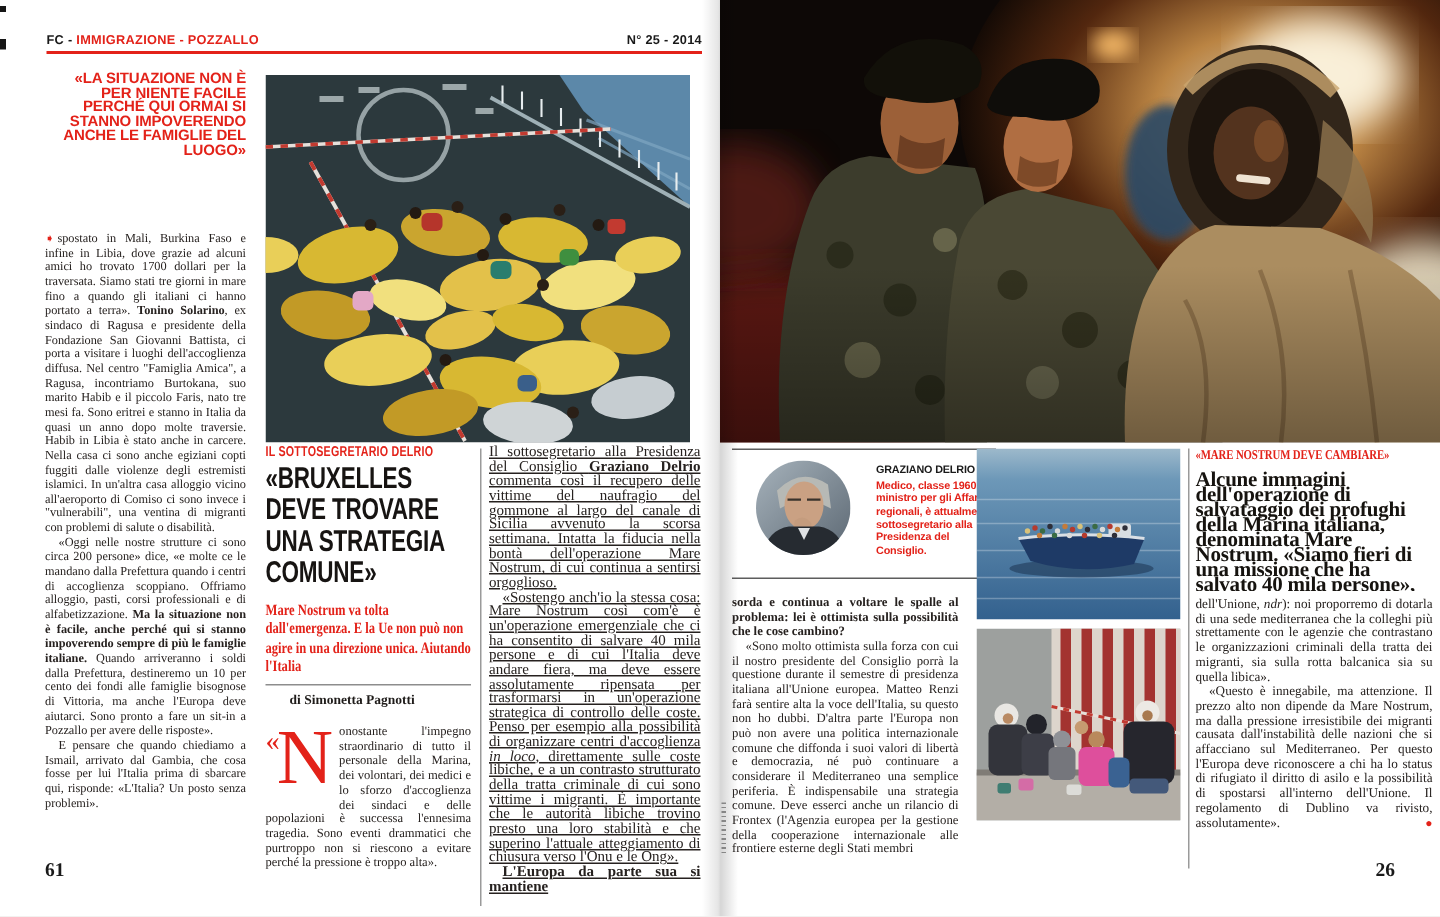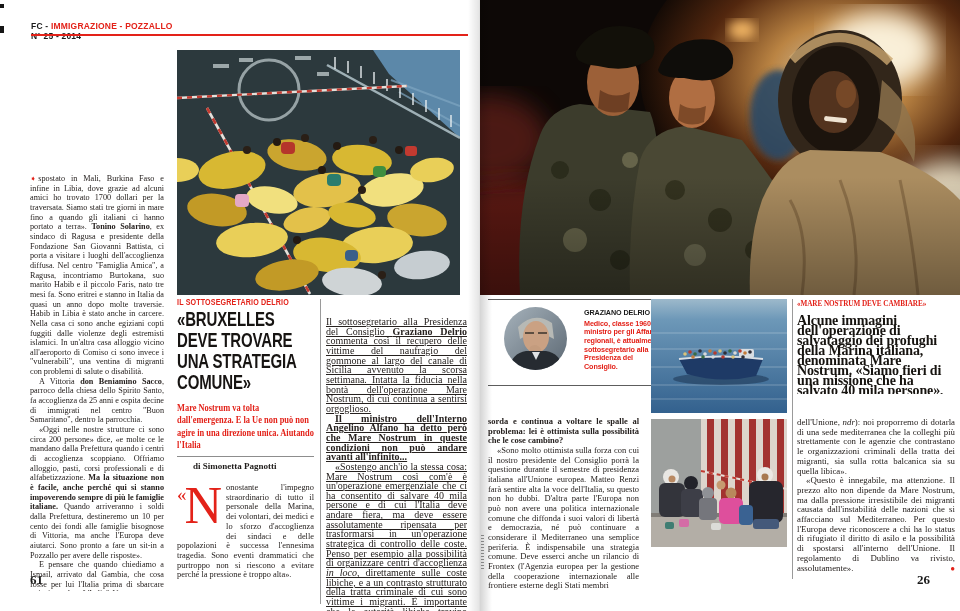"FC - IMMIGRAZIONE - POZZALLO" .hdr { flex-direction: column -> none }
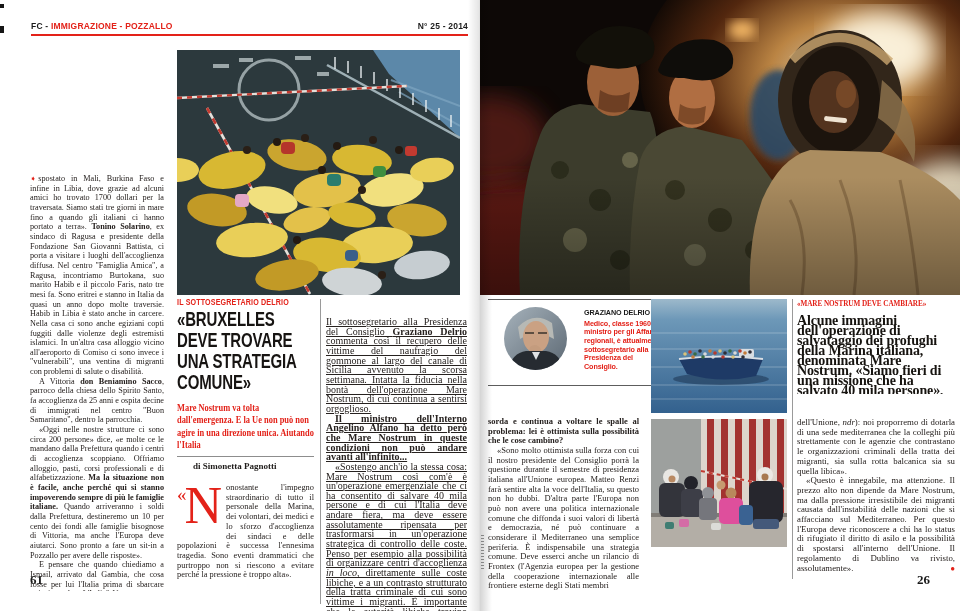"«LA SITUAZIONE NON È PER" div.pullquote { html: none -> <div>«LA SITUAZIONE NON È PER NIENTE FACILE PERCHÉ QUI ORMAI SI STANNO IMPOVERENDO ANCHE LE FAMIGLIE DEL LUOGO»</div> }
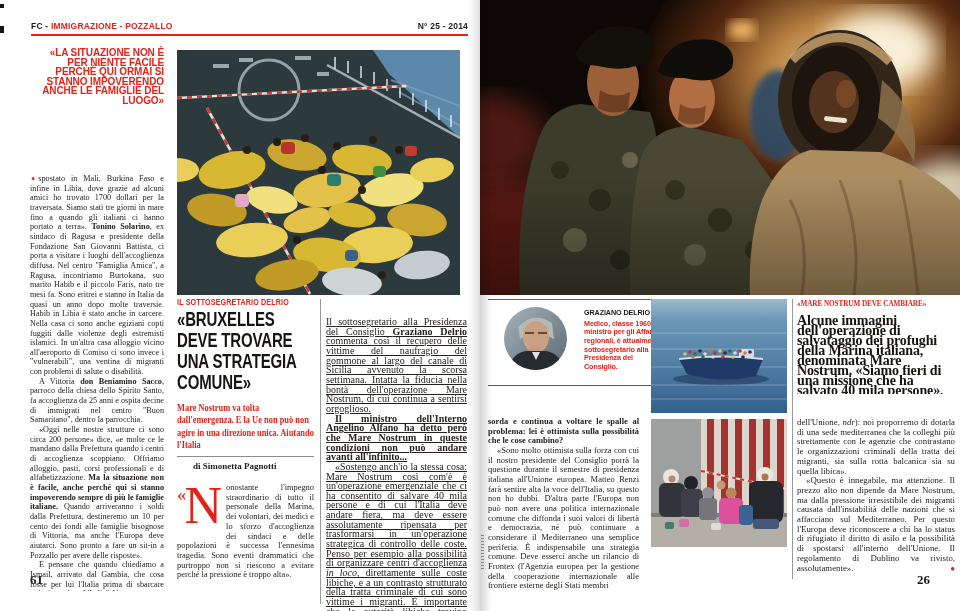"➧ spostato in Mali, Burkina" .textcol { margin-top: 20px -> none }
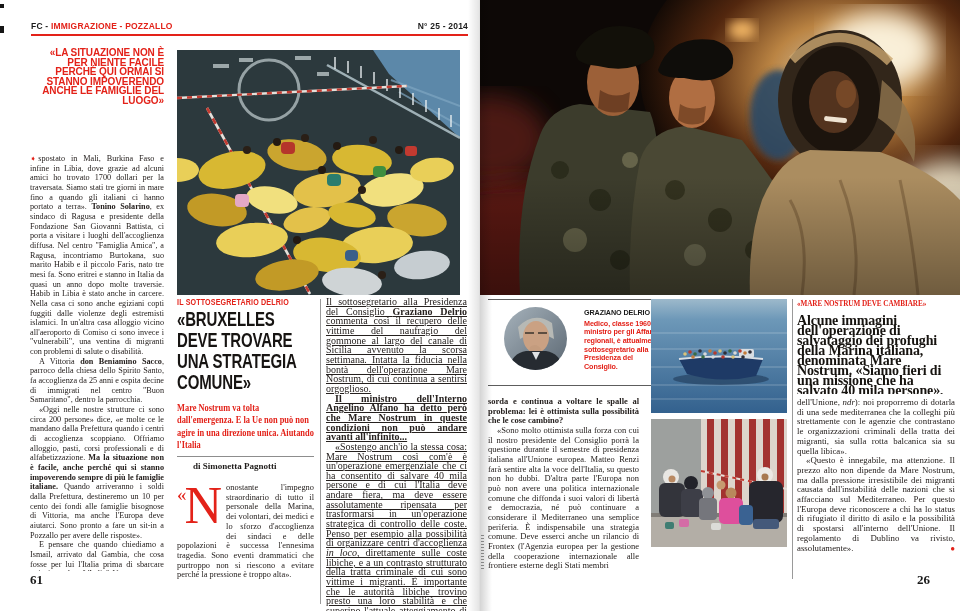"A Vittoria don Beniamino Sacco," p.para { html: <p><span>A Vittoria </span><span>don Beniamino Sacco</span><span>, parroco della chiesa dello Spirito Santo, fa accoglienza da 25 anni e ospita decine di immigrati nel centro "Buon Samaritano", dentro la parrocchia.</span></p> -> none }
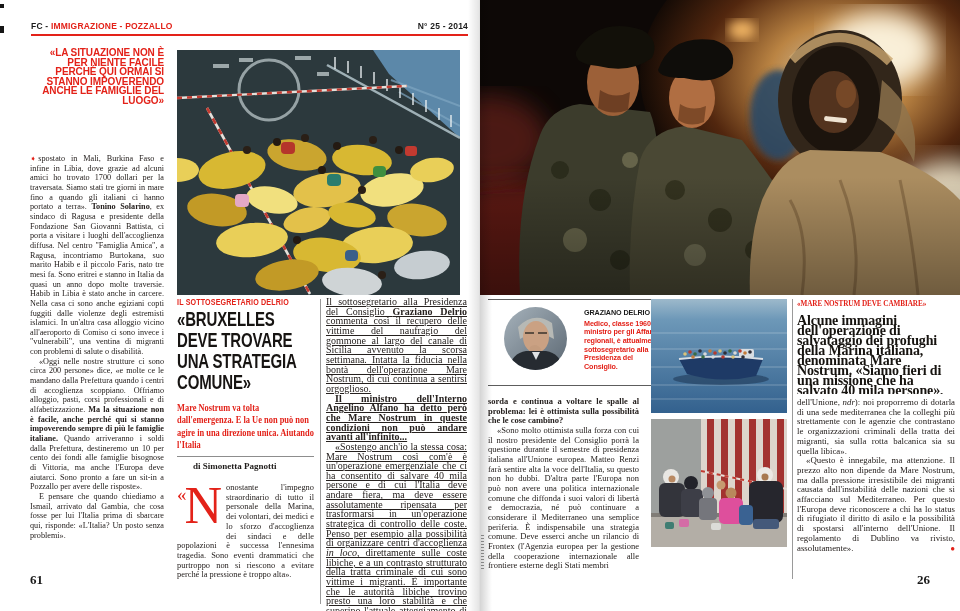"Il ministro dell'Interno Angelino Alfano" p.para { html: <p><span>Il ministro dell'Interno Angelino Alfano ha detto però che Mare Nostrum in queste condizioni non può andare avanti all'infinito...</span></p> -> none }
